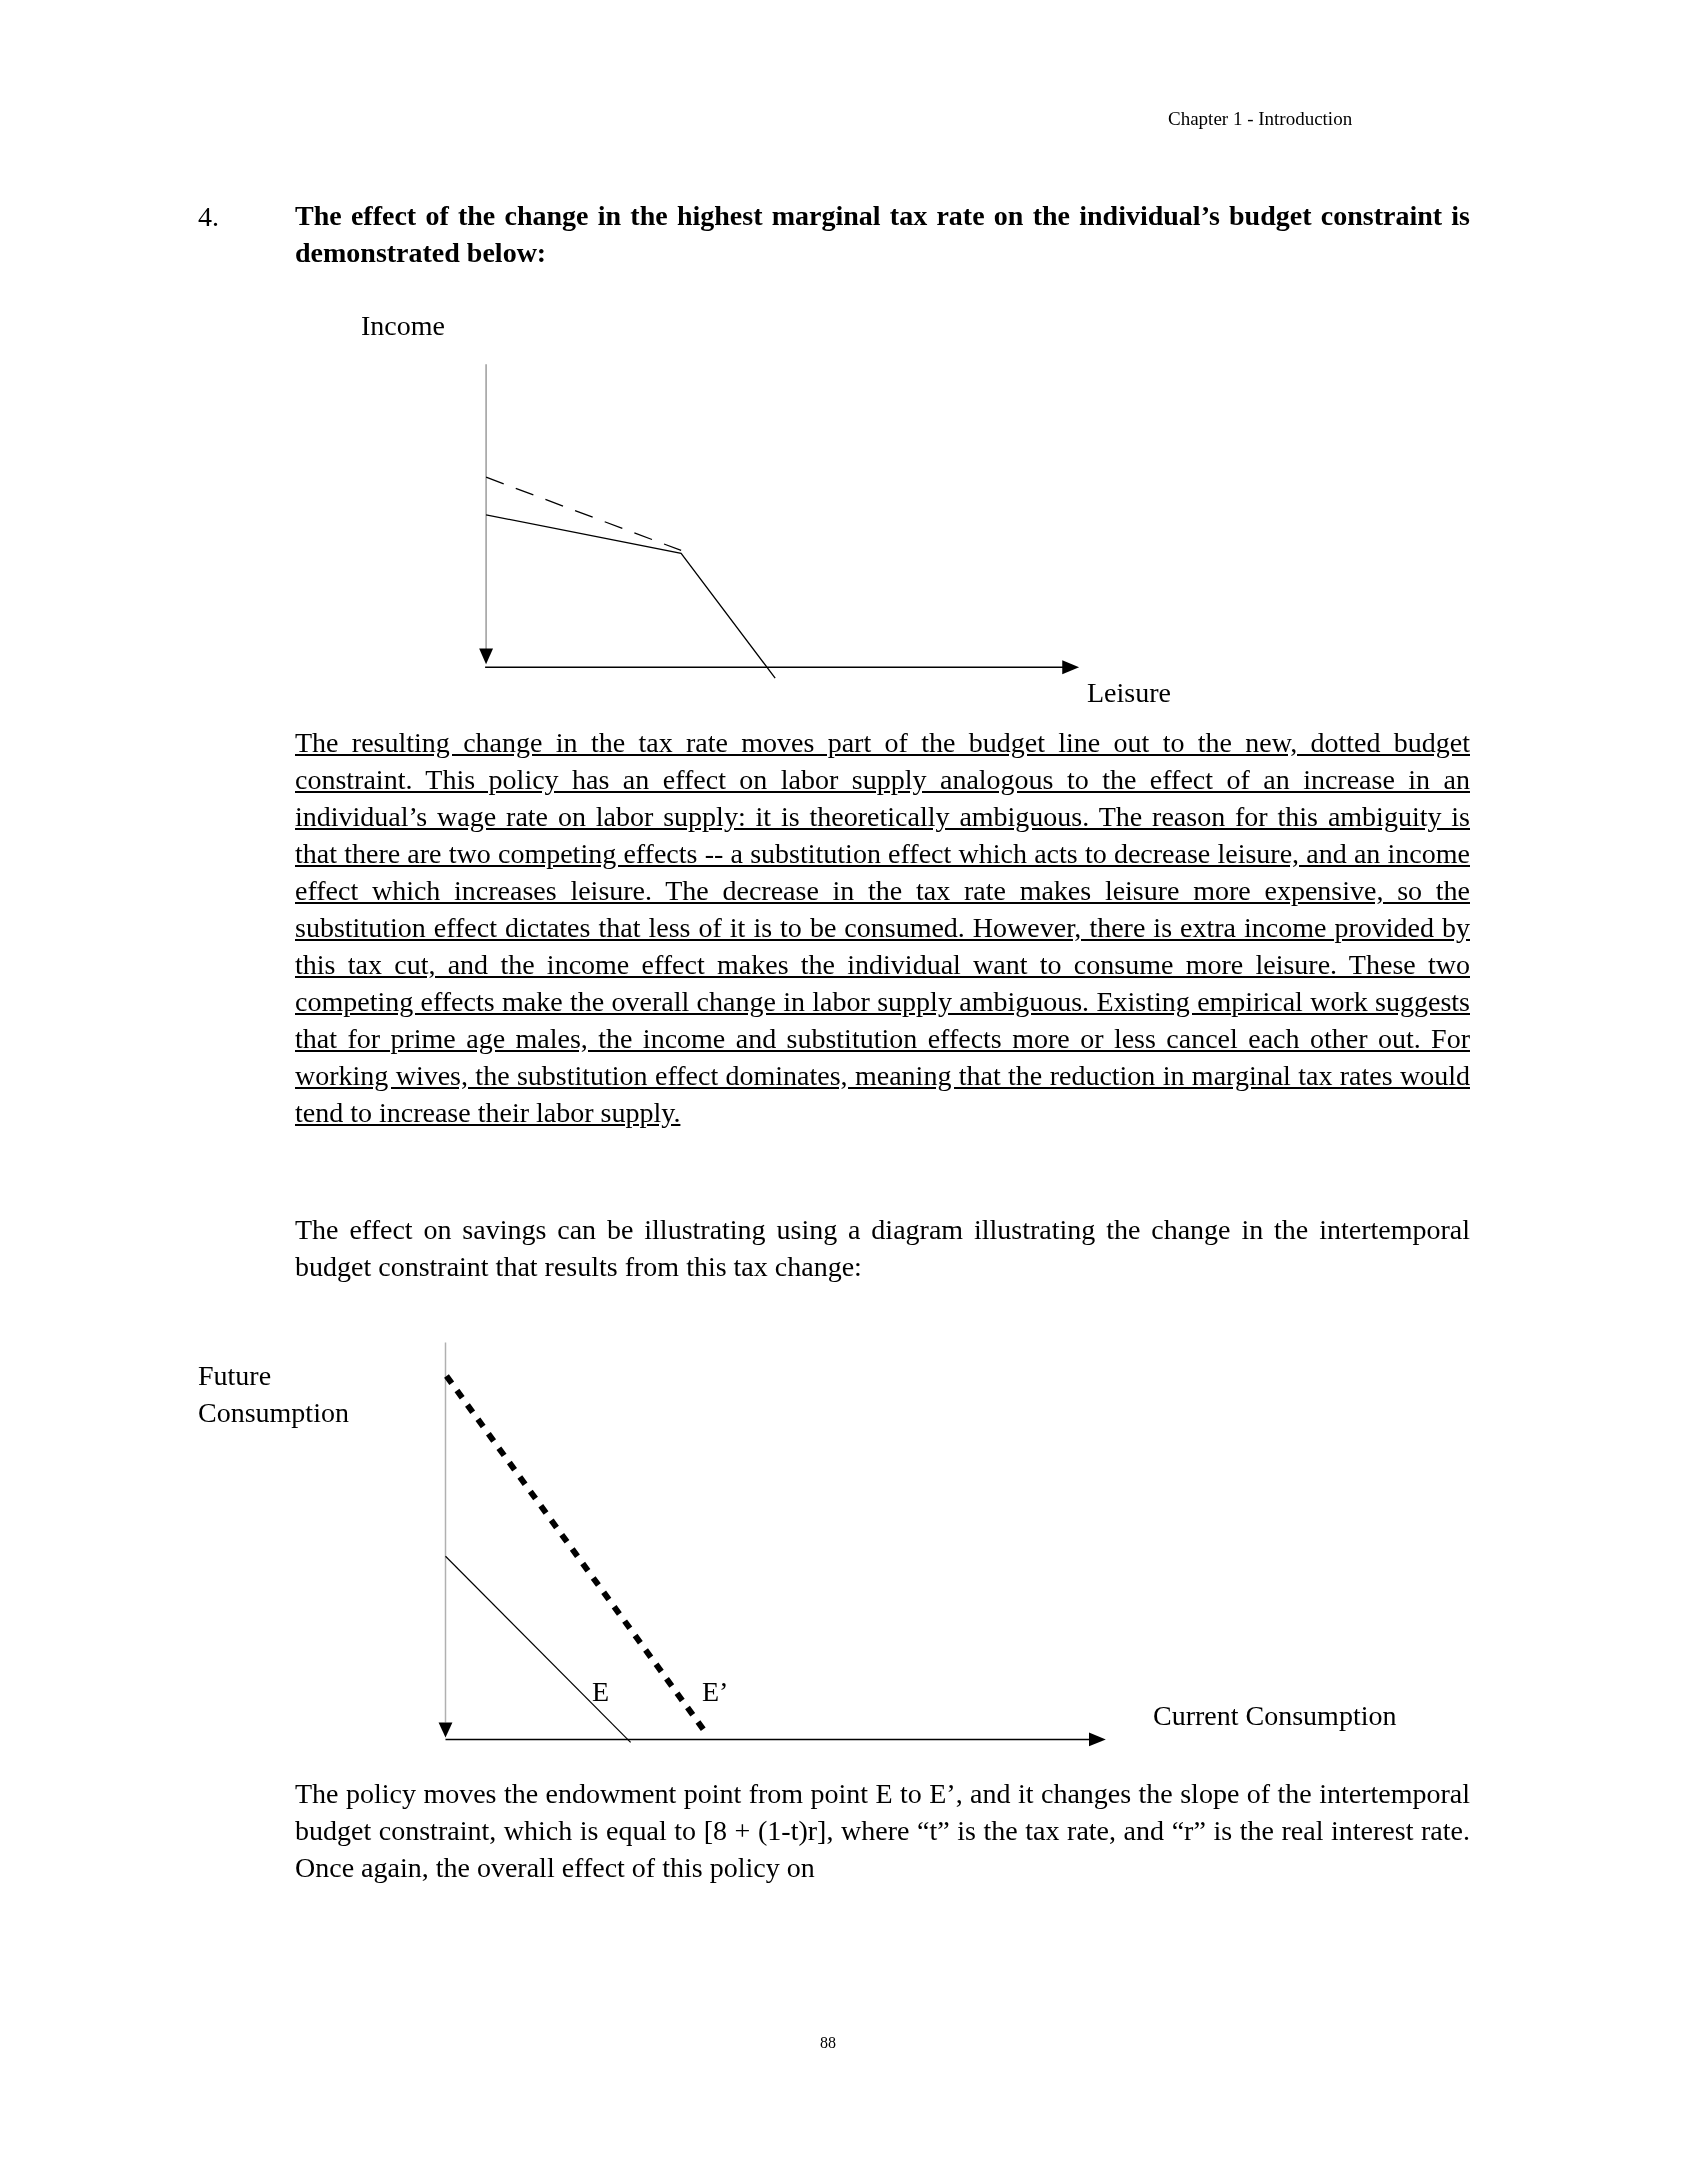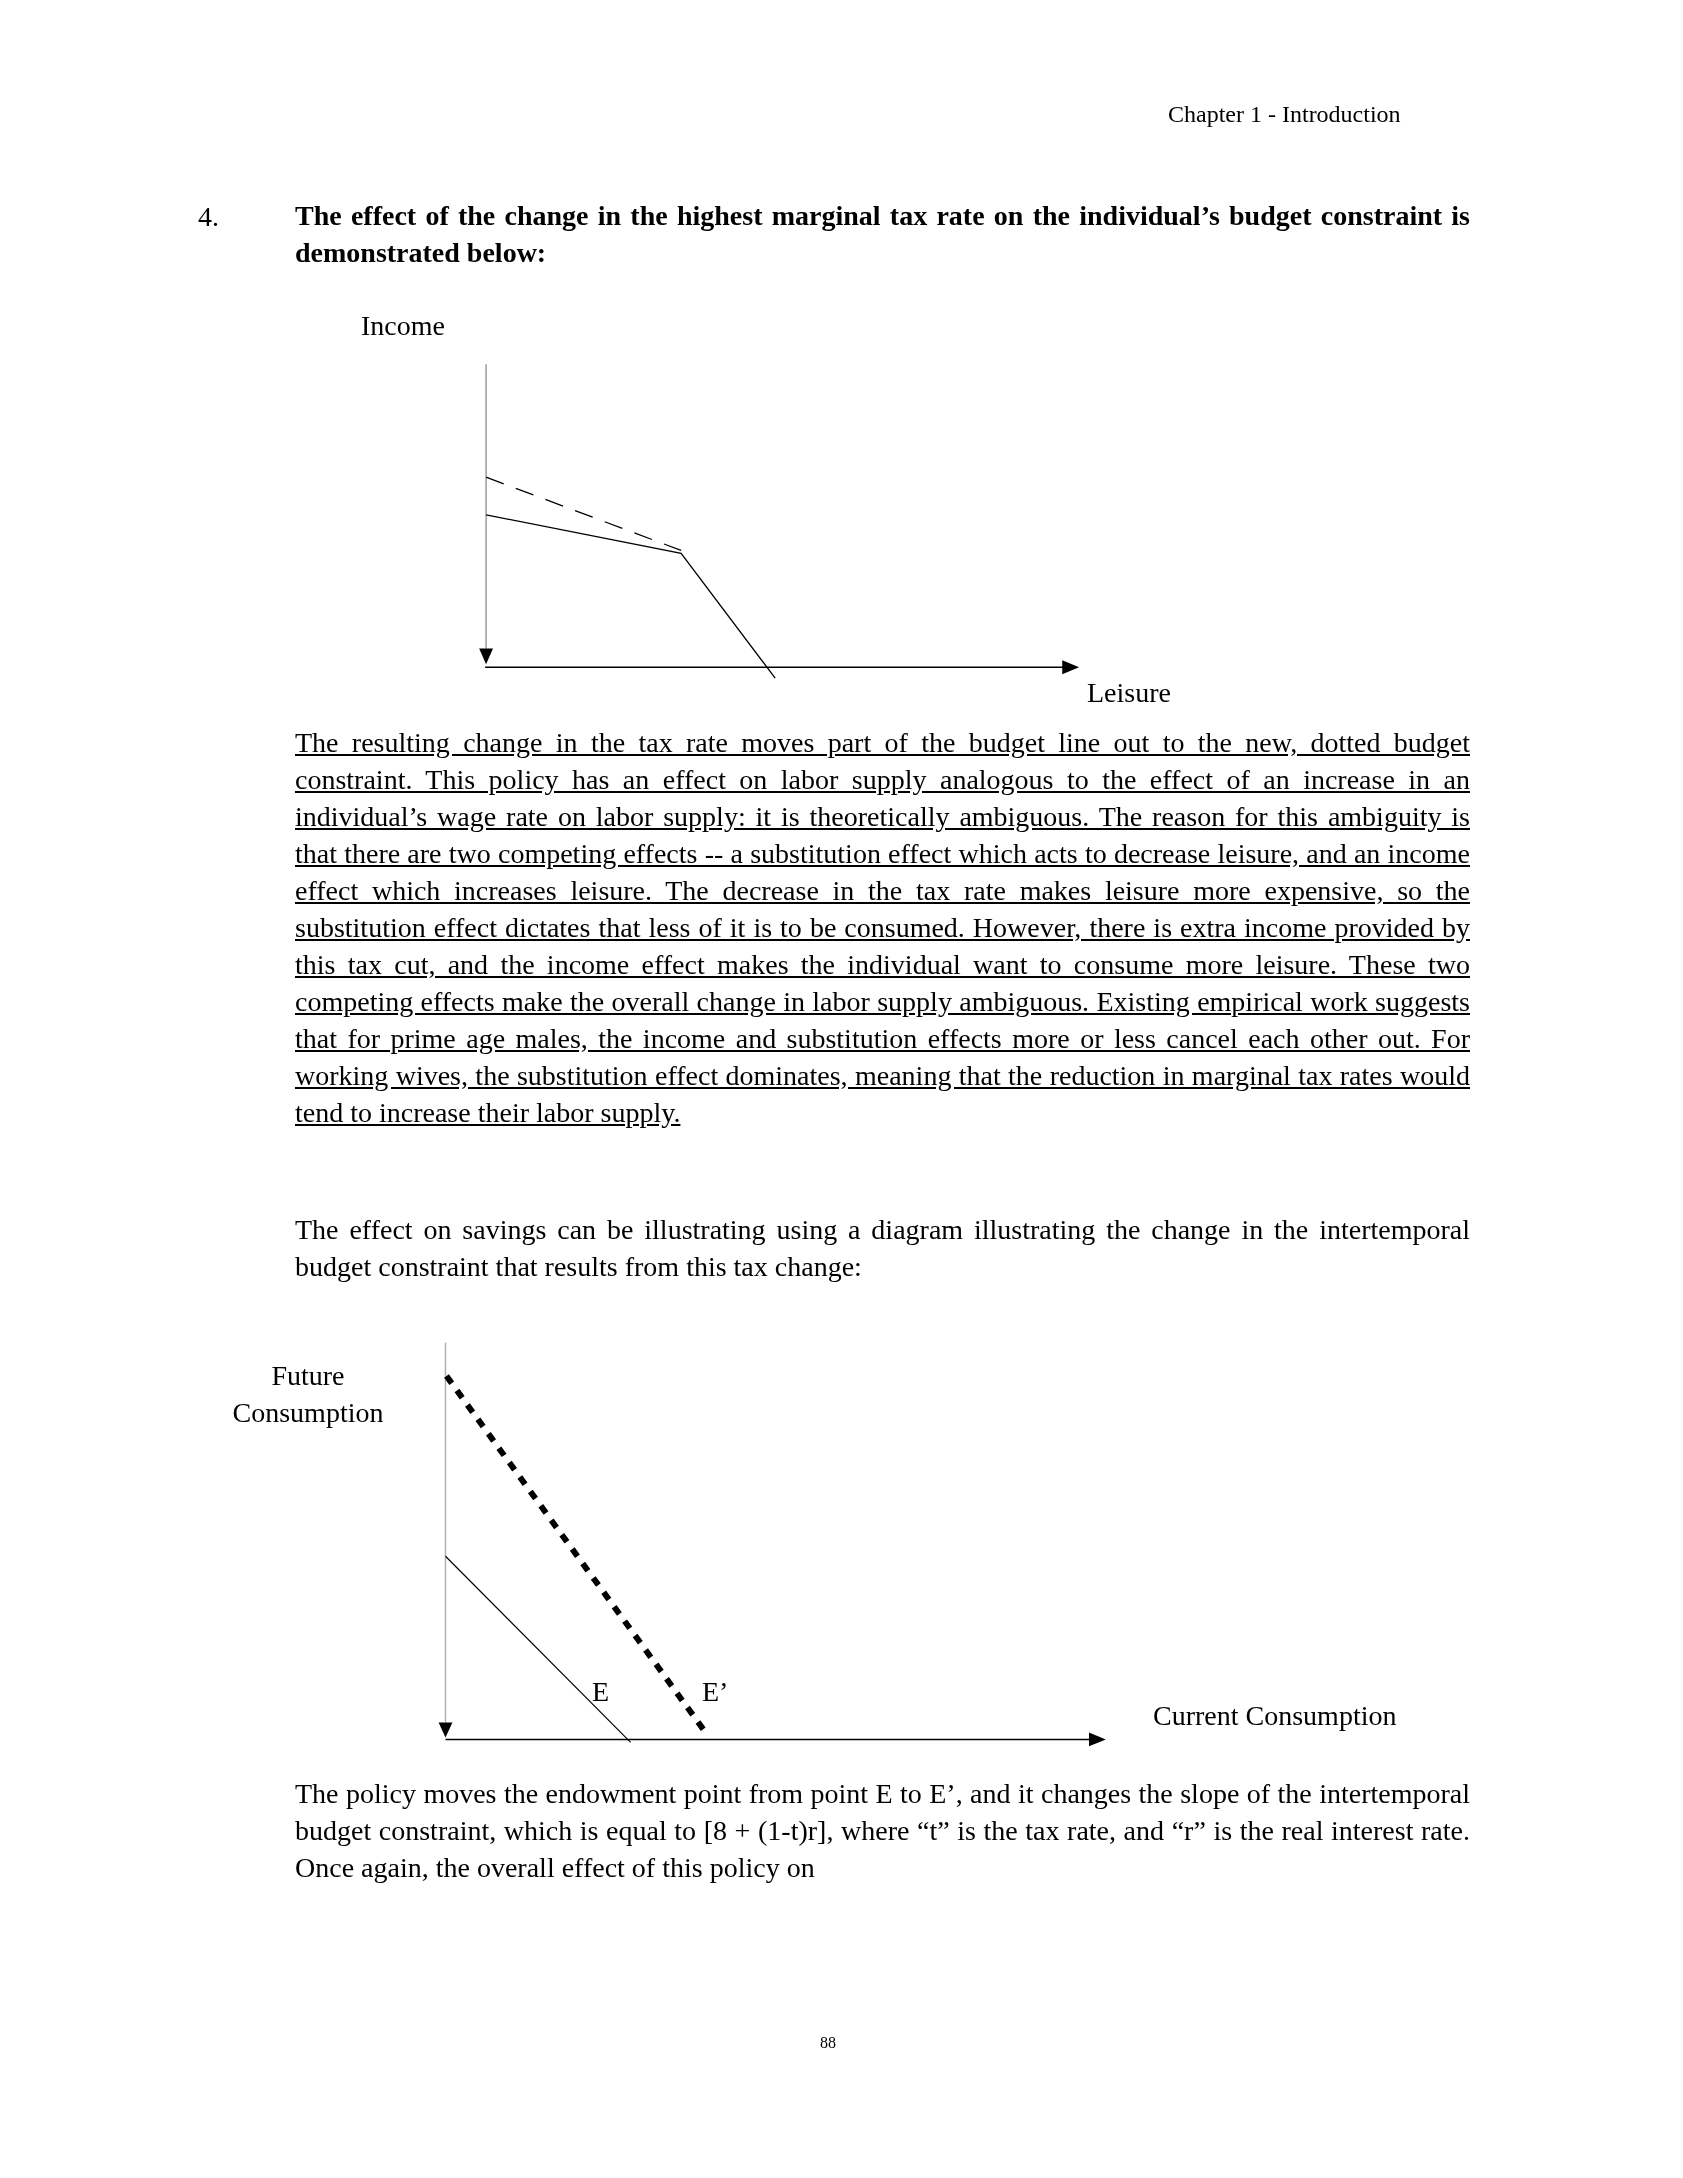"Chapter 1 - Introduction" .header { font-size: 24px -> 19px; top: 101px -> 108px }
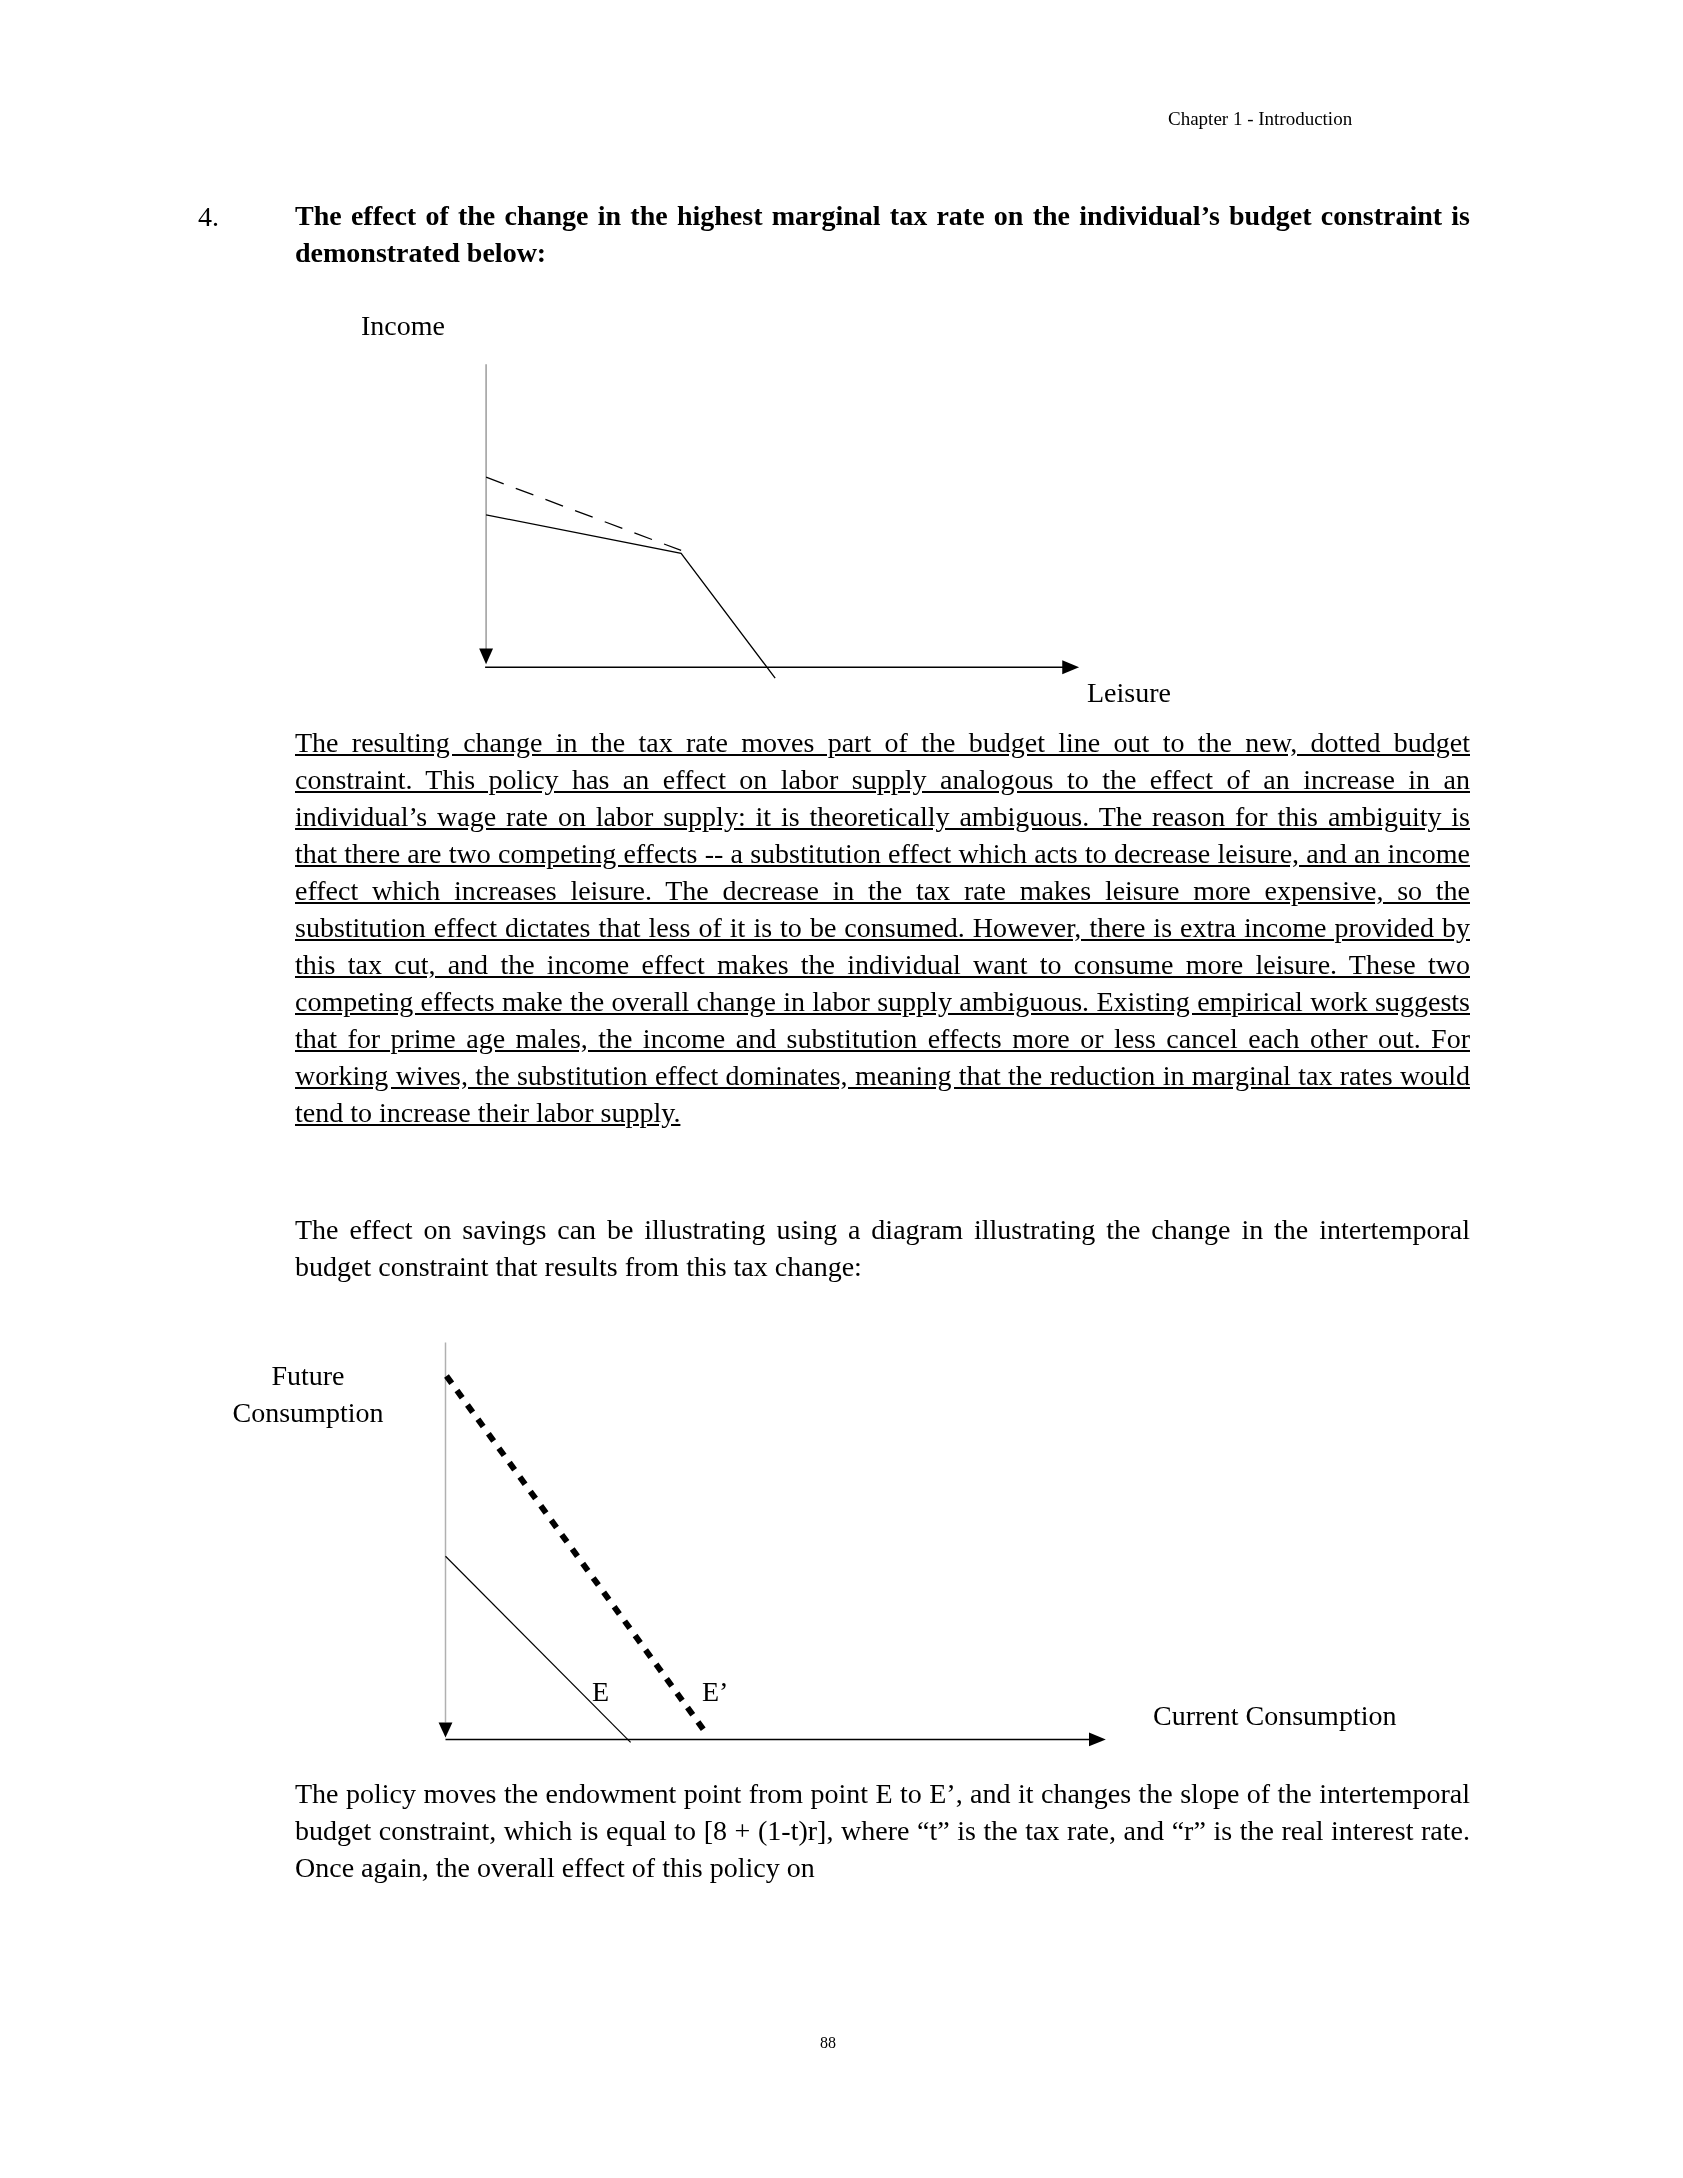"Future" .lbl-future { text-align: center -> left }
